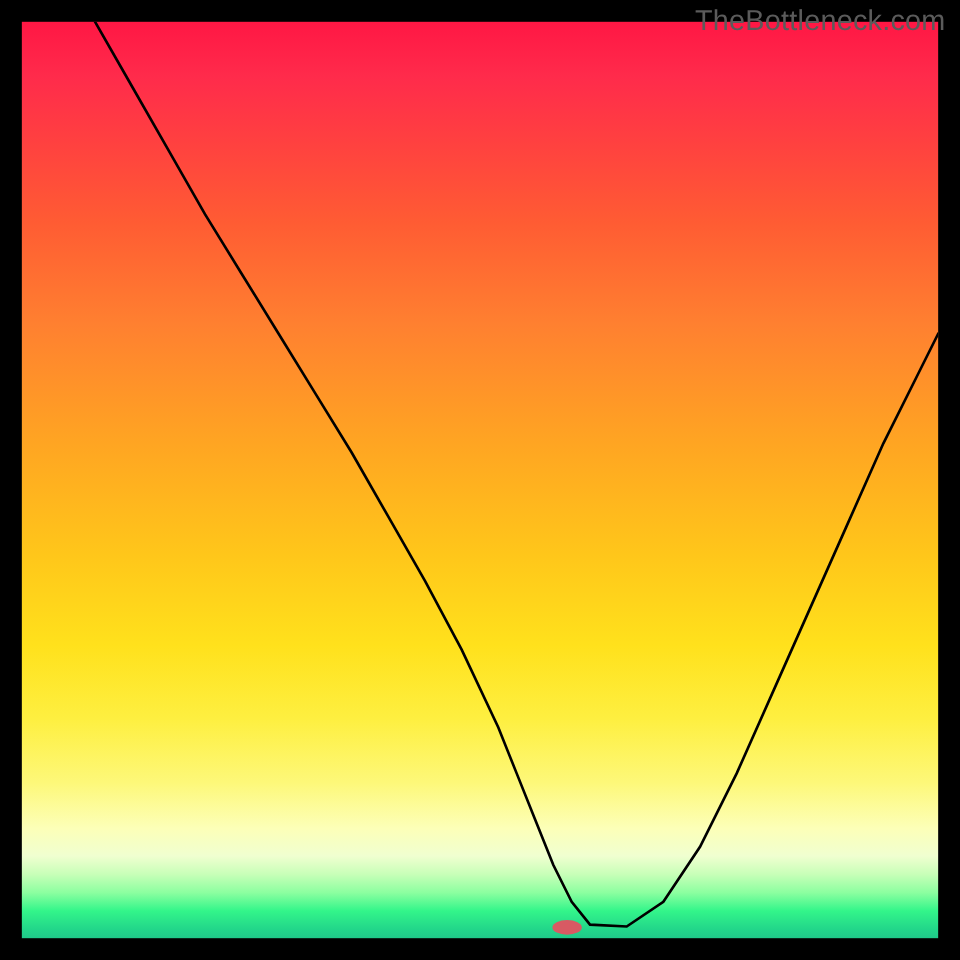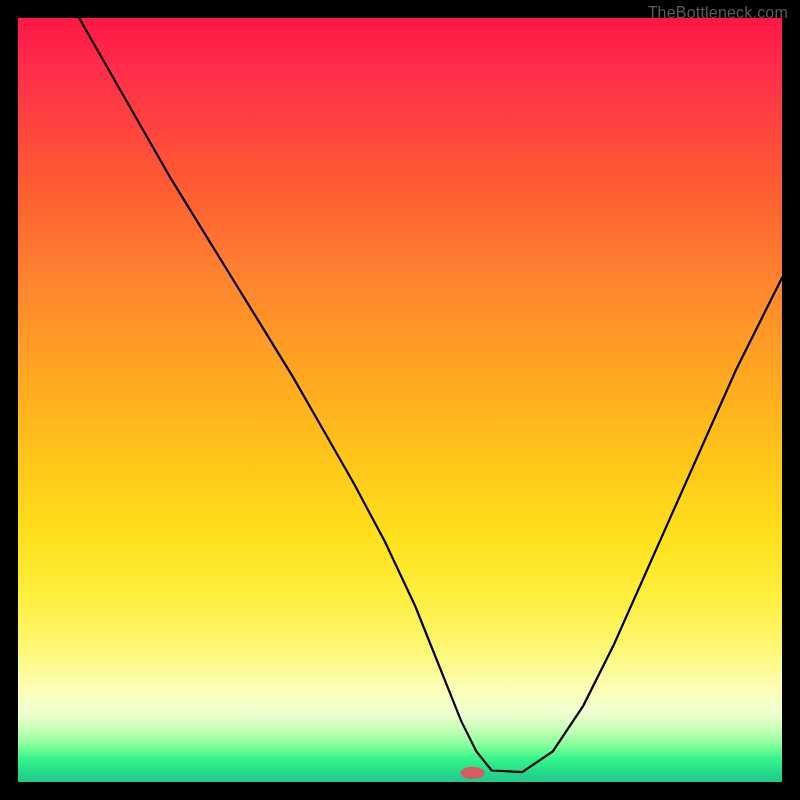"TheBottleneck.com" .watermark { font-size: 16px -> 24px }
